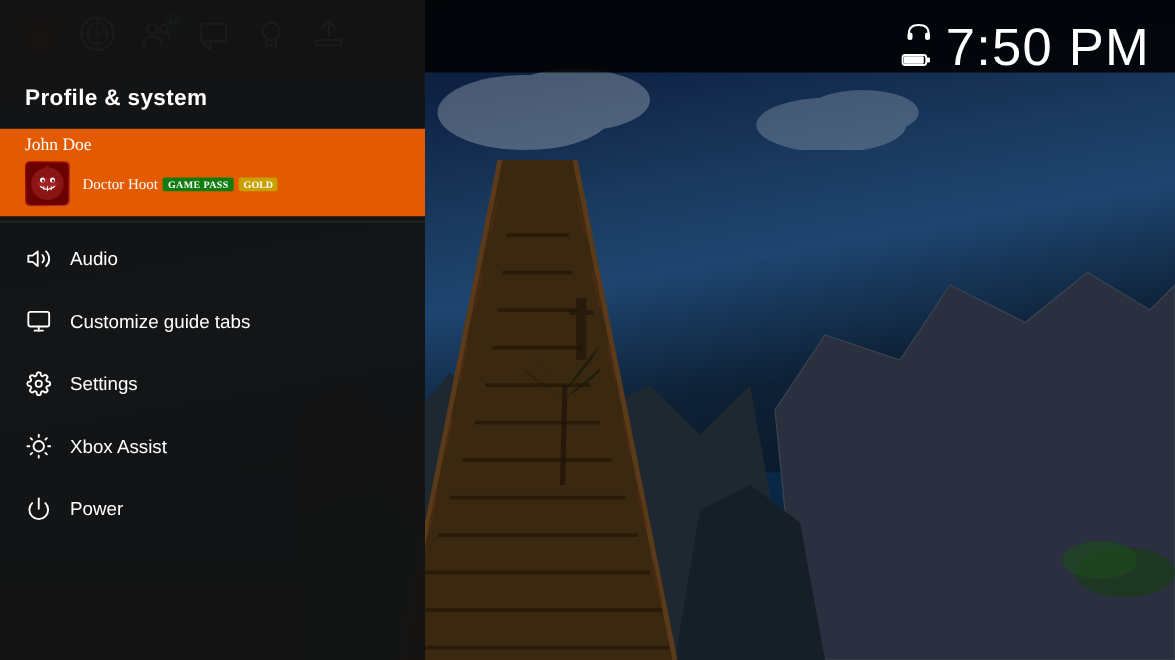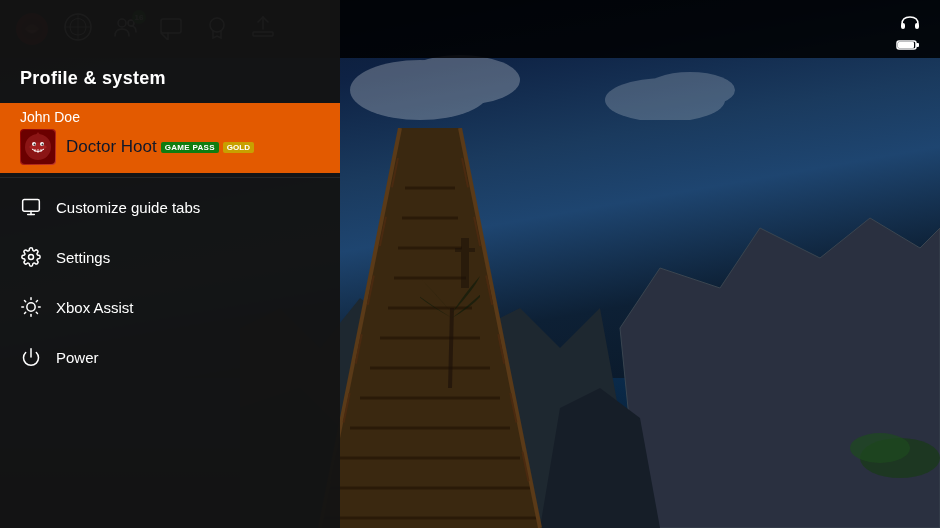"7:50 PM" div.clock-time { html: none -> <div>7:50 PM</div> }
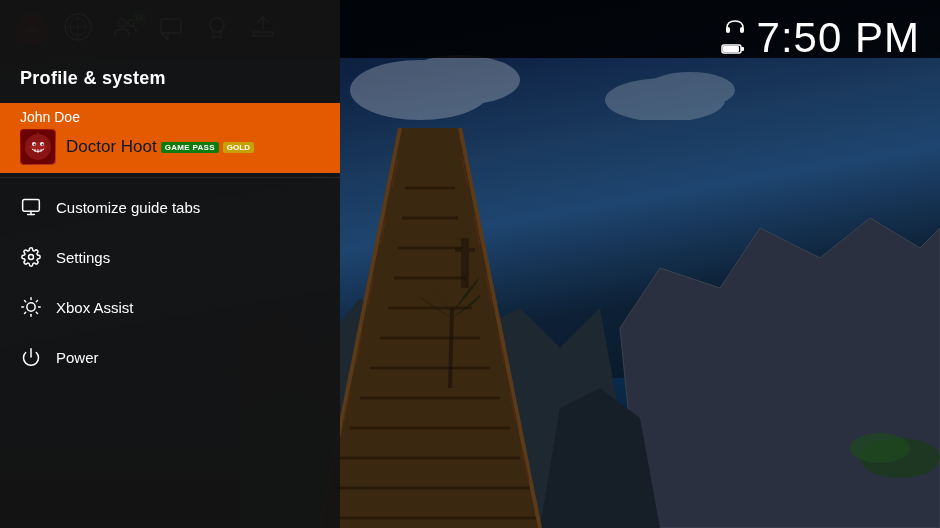"John Doe" .user-item-active { font-family: none -> Liberation Serif, serif }
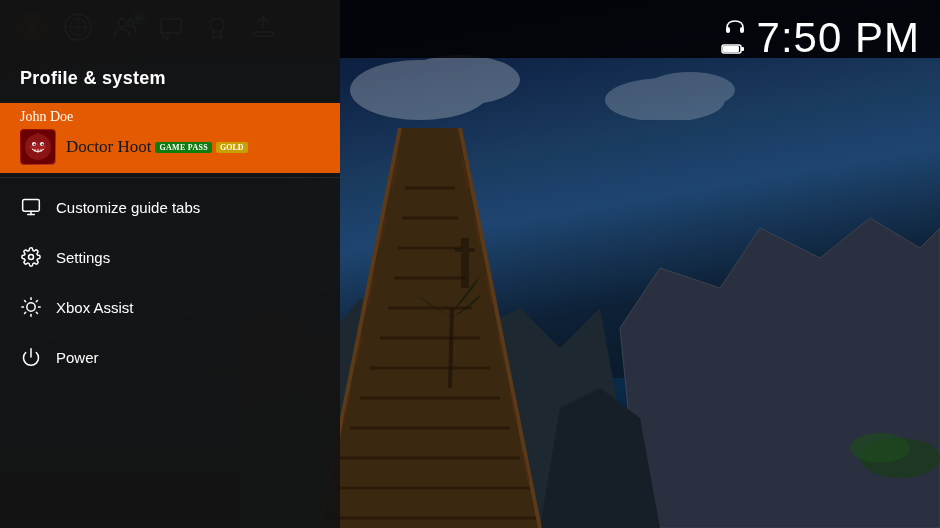"Doctor Hoot" .user-gamertag { color: #0f172a -> #ffffff; font-size: 17px -> 12px }
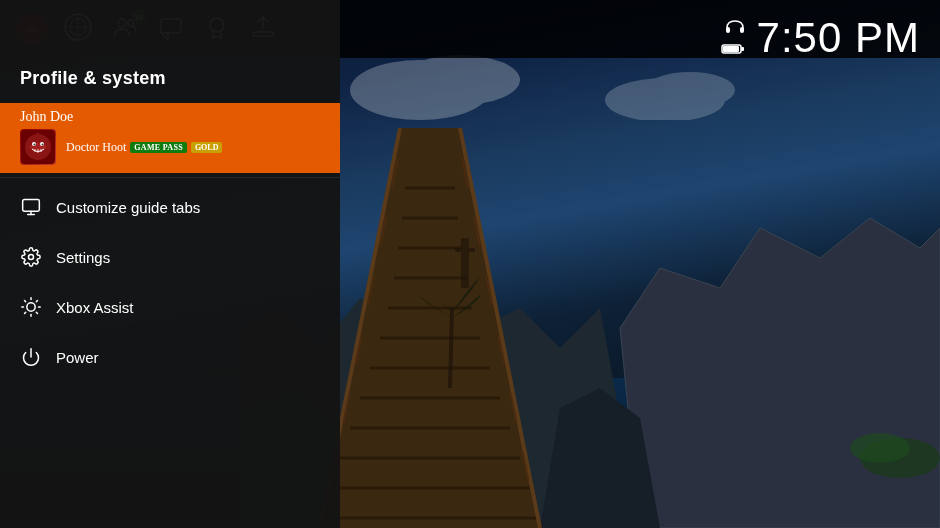"Audio" div.menu-item { html: none -> <div> <div> <svg> <polygon></polygon> <path></path> <path></path> </svg> </div> <span>Audio</span> </div> }
